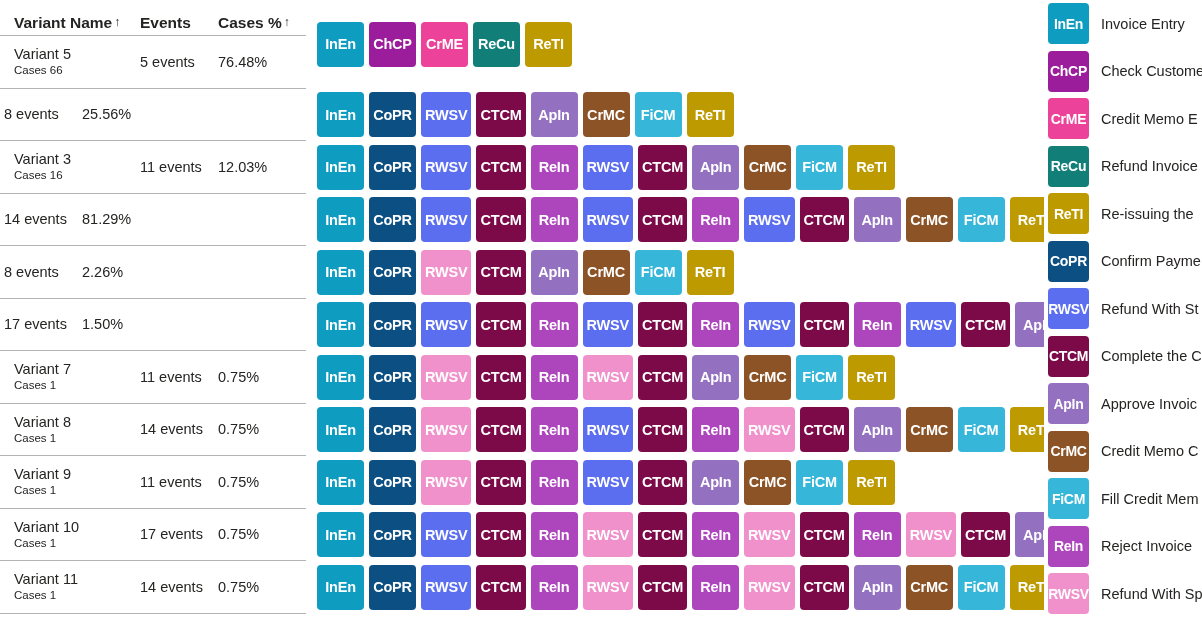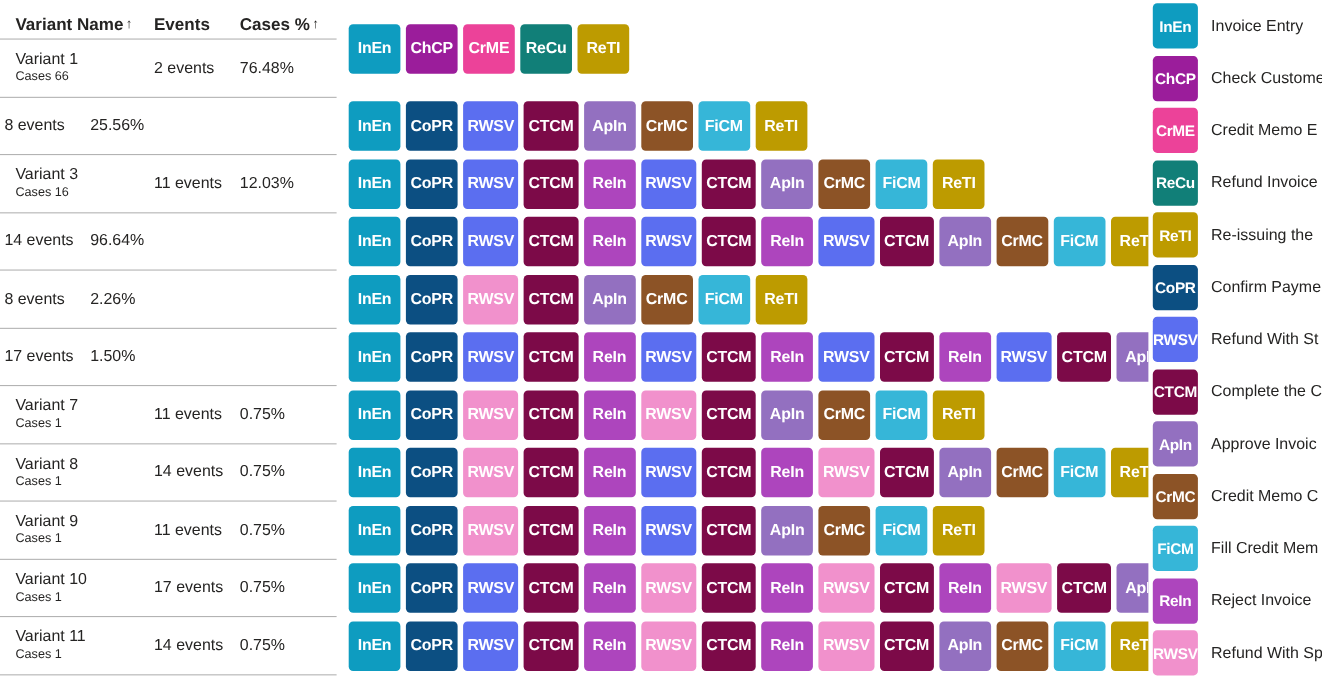"Variant 1" span.name-main { text: 1 -> 5 }
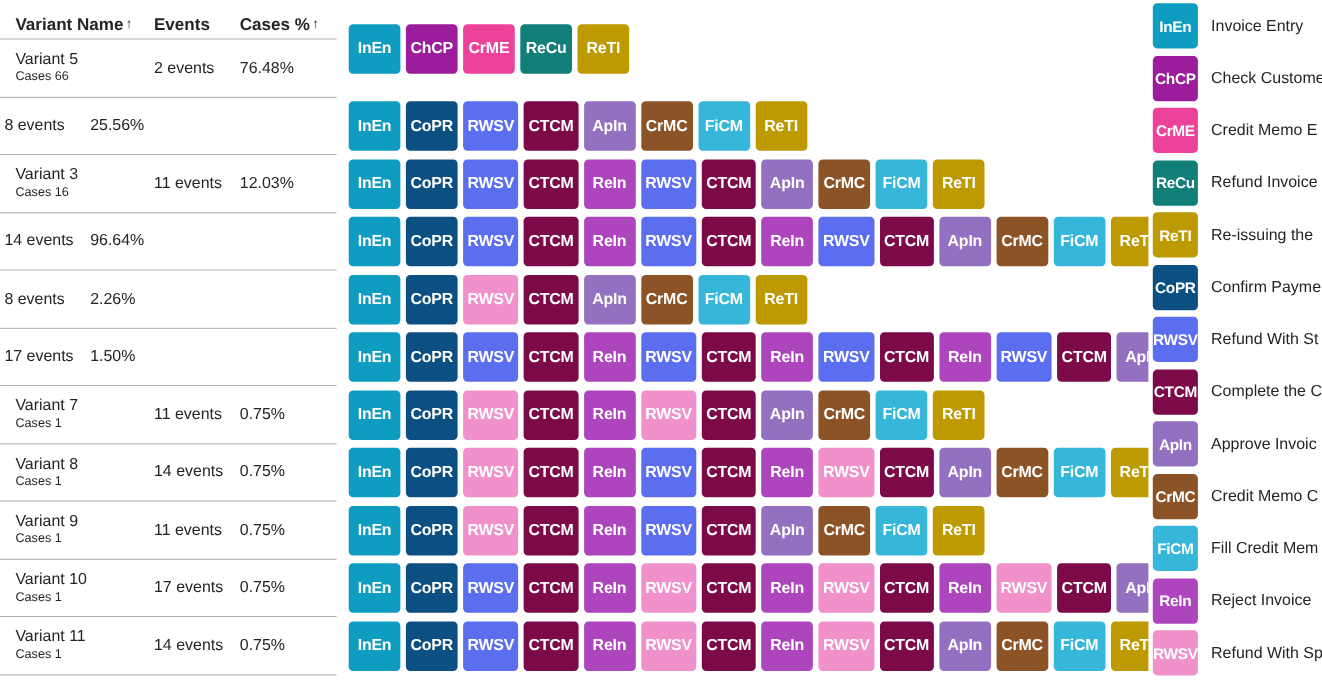"2 events" div.cell-events { text: 2 -> 5 }
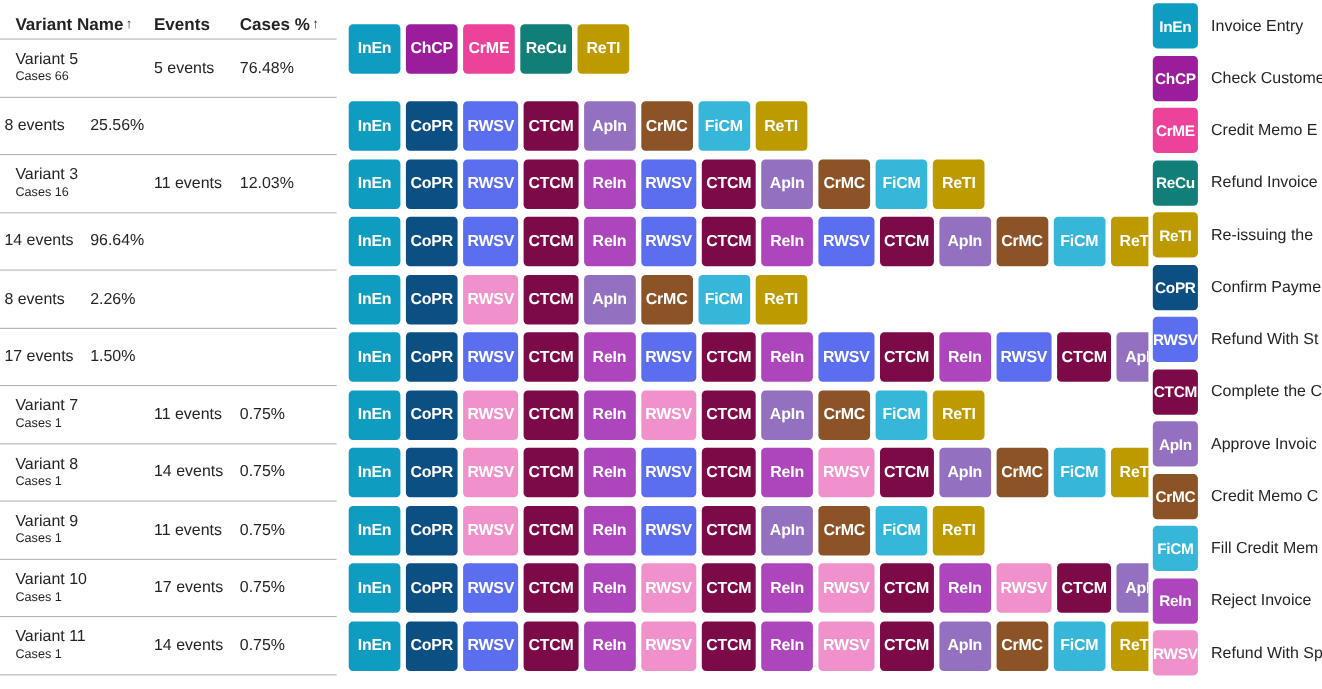"96.64%" div.cell-cases { text: 96.64% -> 81.29% }
